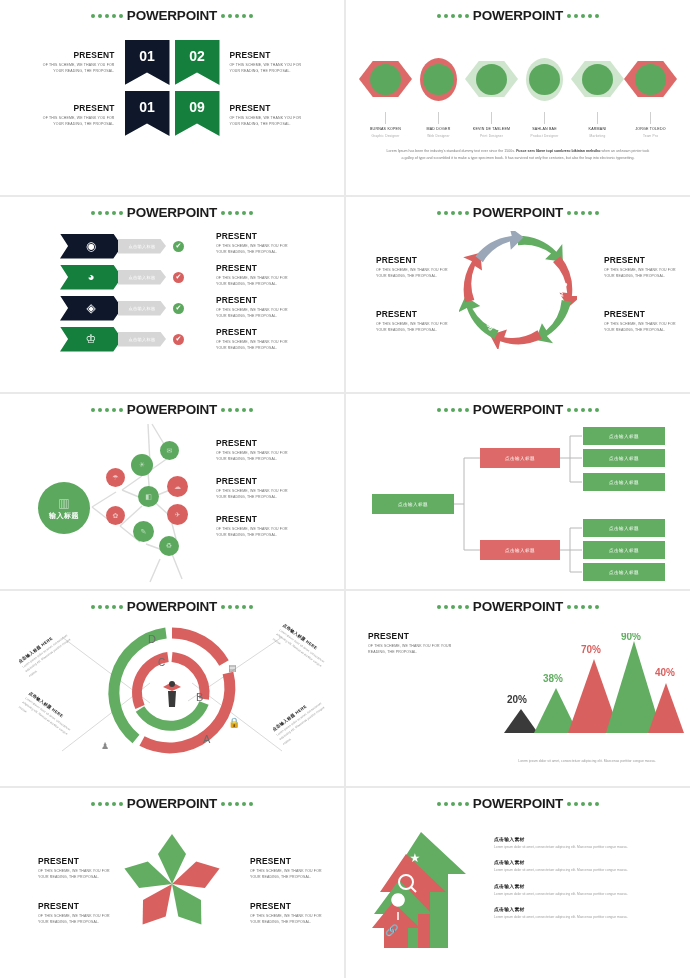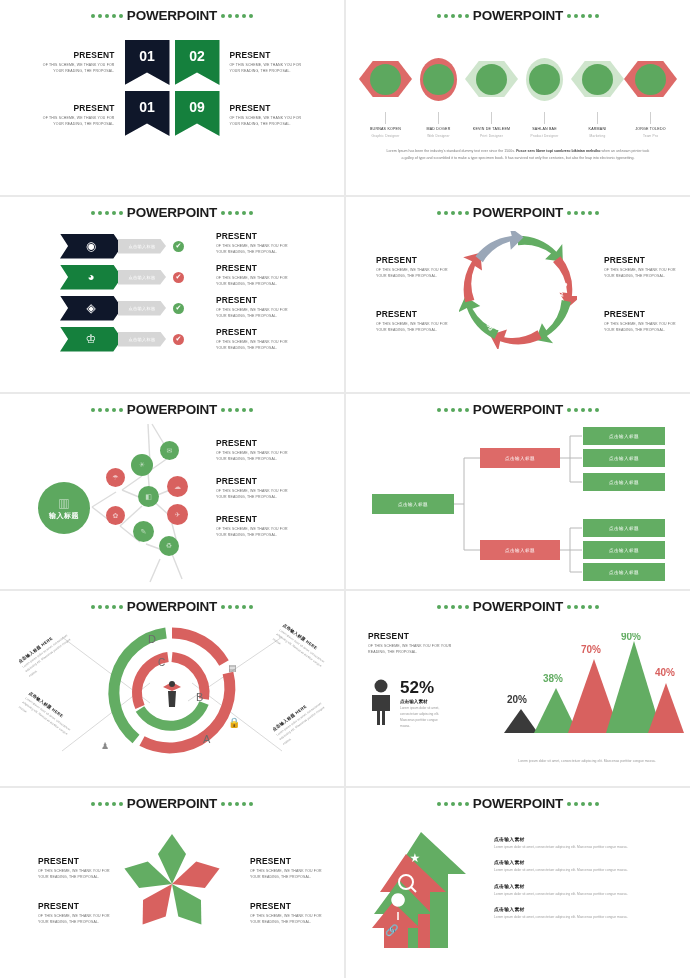"52%" div.s8-person { html: <div> <svg> <circle></circle> <path></path> </svg> <div> <div>52%</div> <div>点击输入素材</div> <div>Lorem ipsum dolor sit amet, consectetuer adipiscing elit. Maecenas porttitor congue massa.</div> </div> </div> -> none }
